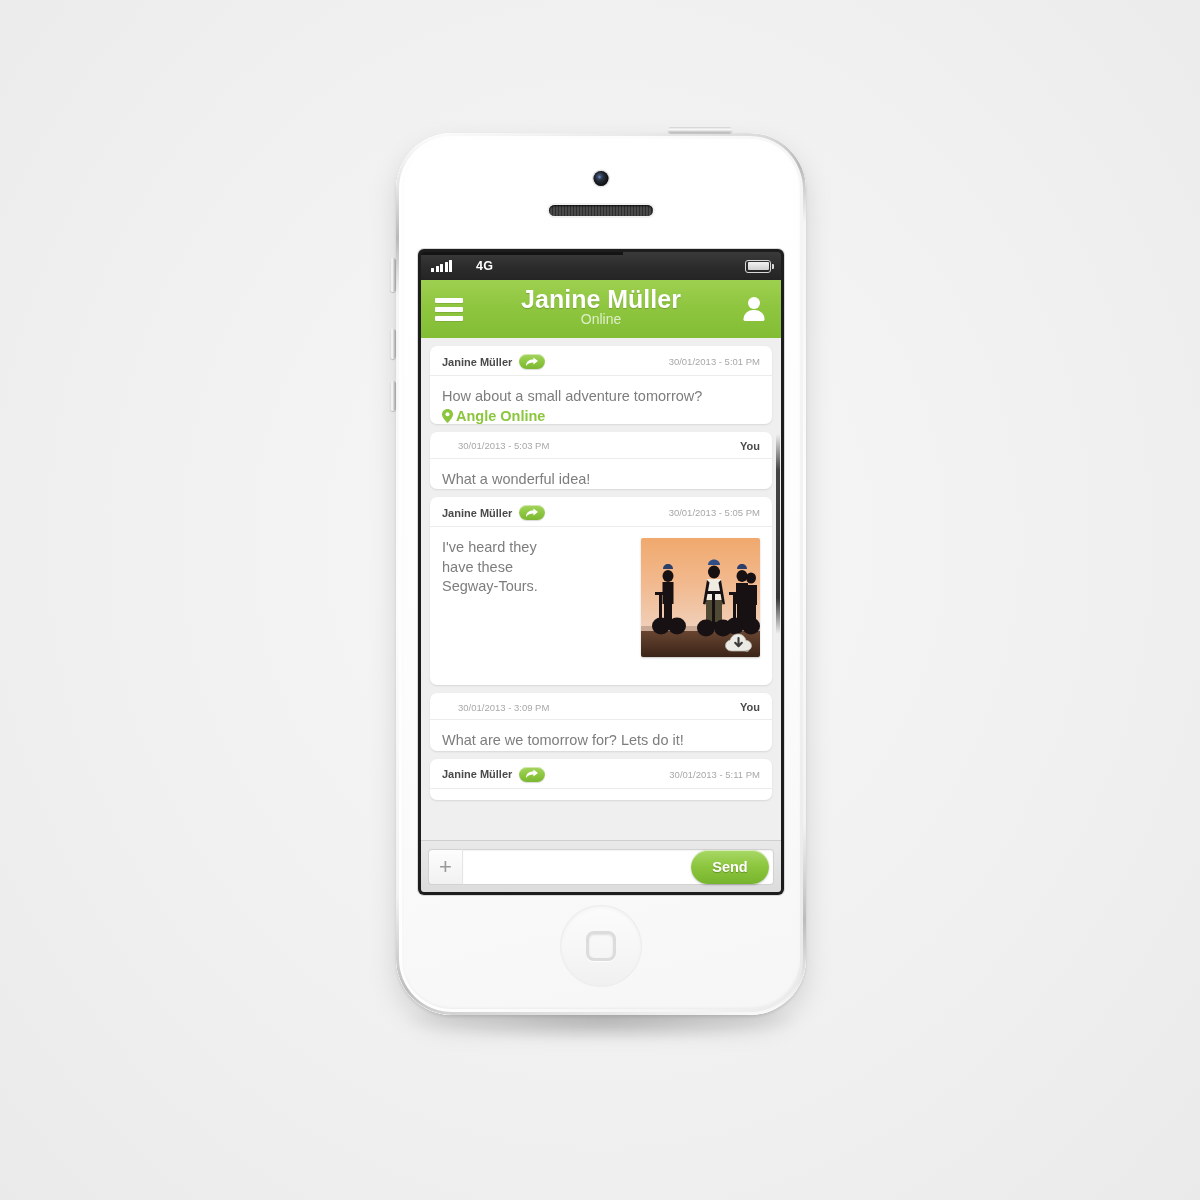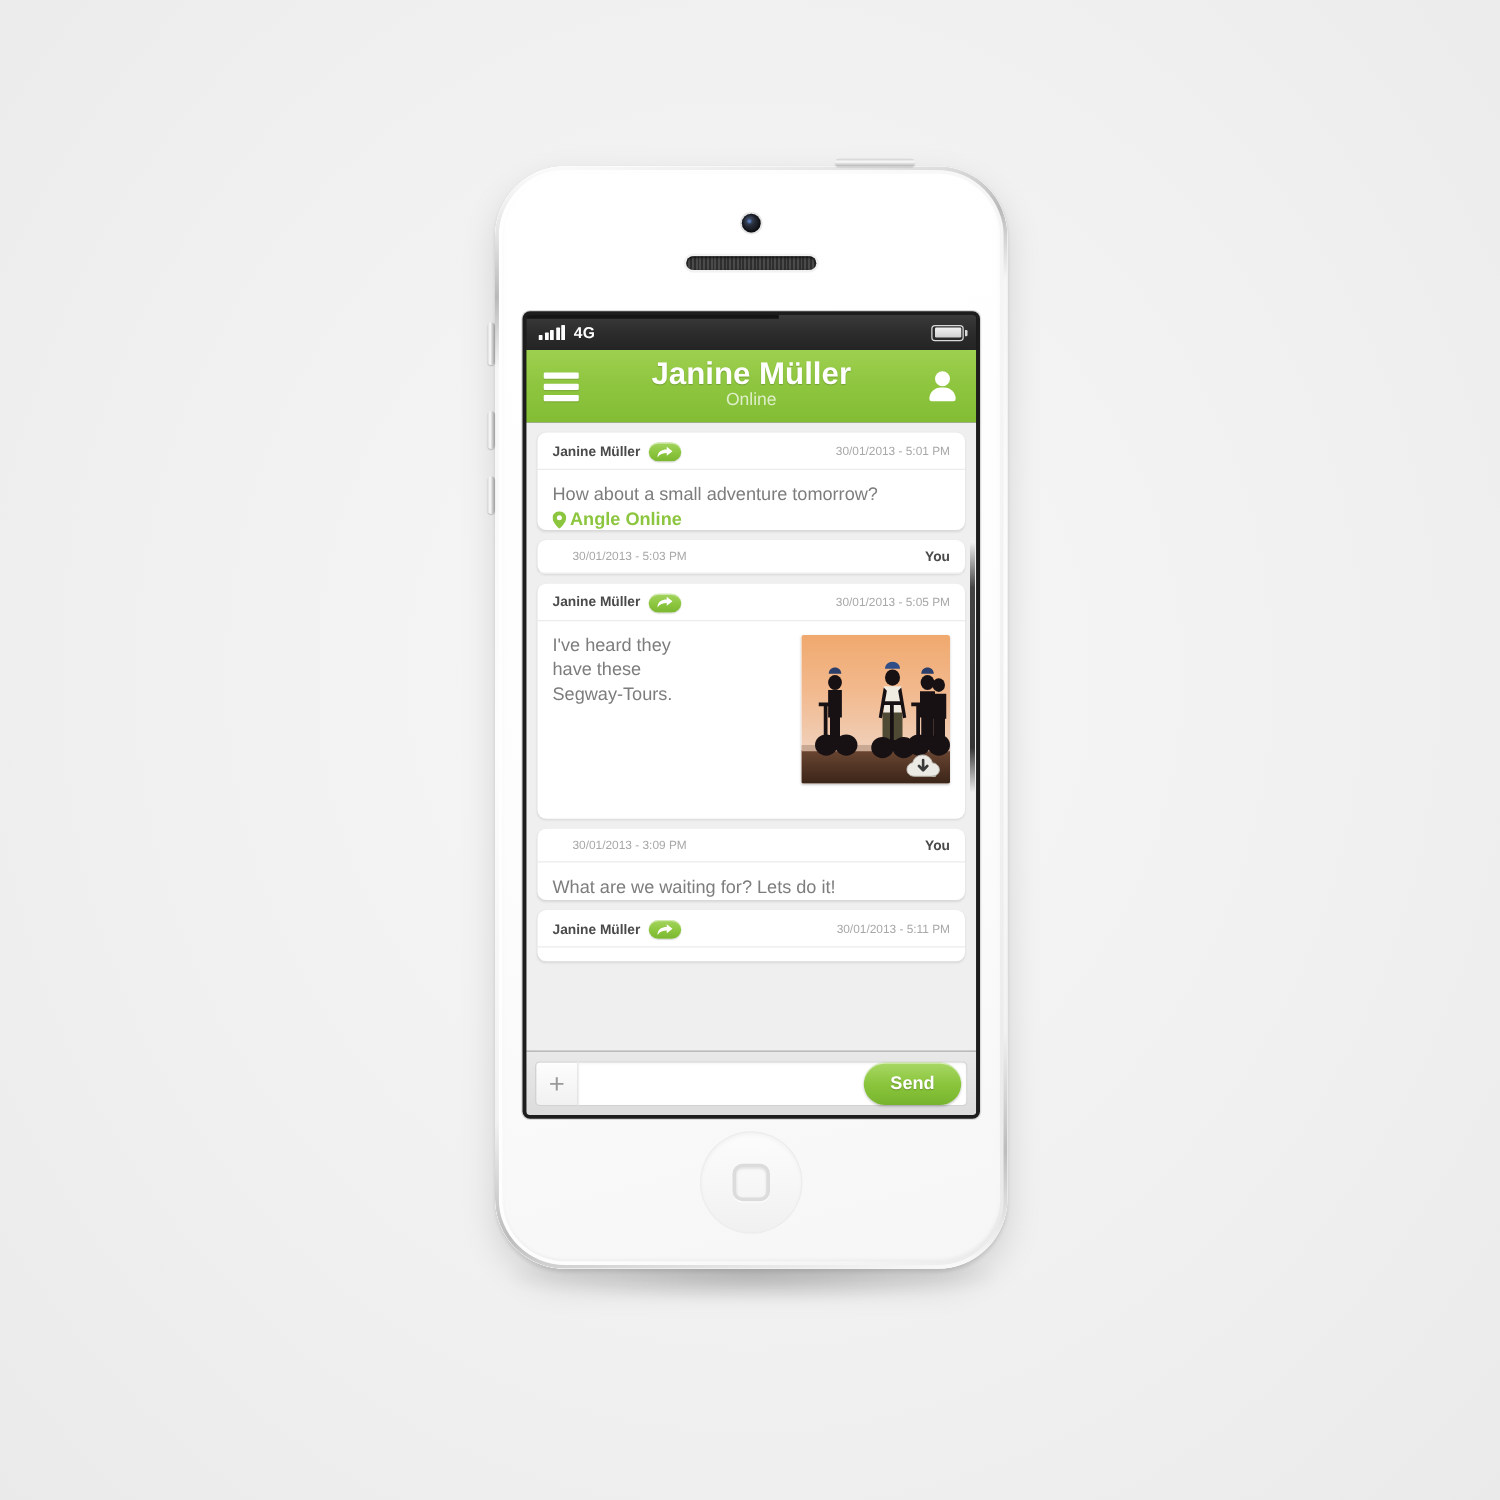"4G" .net { margin-left: 7px -> 24px }
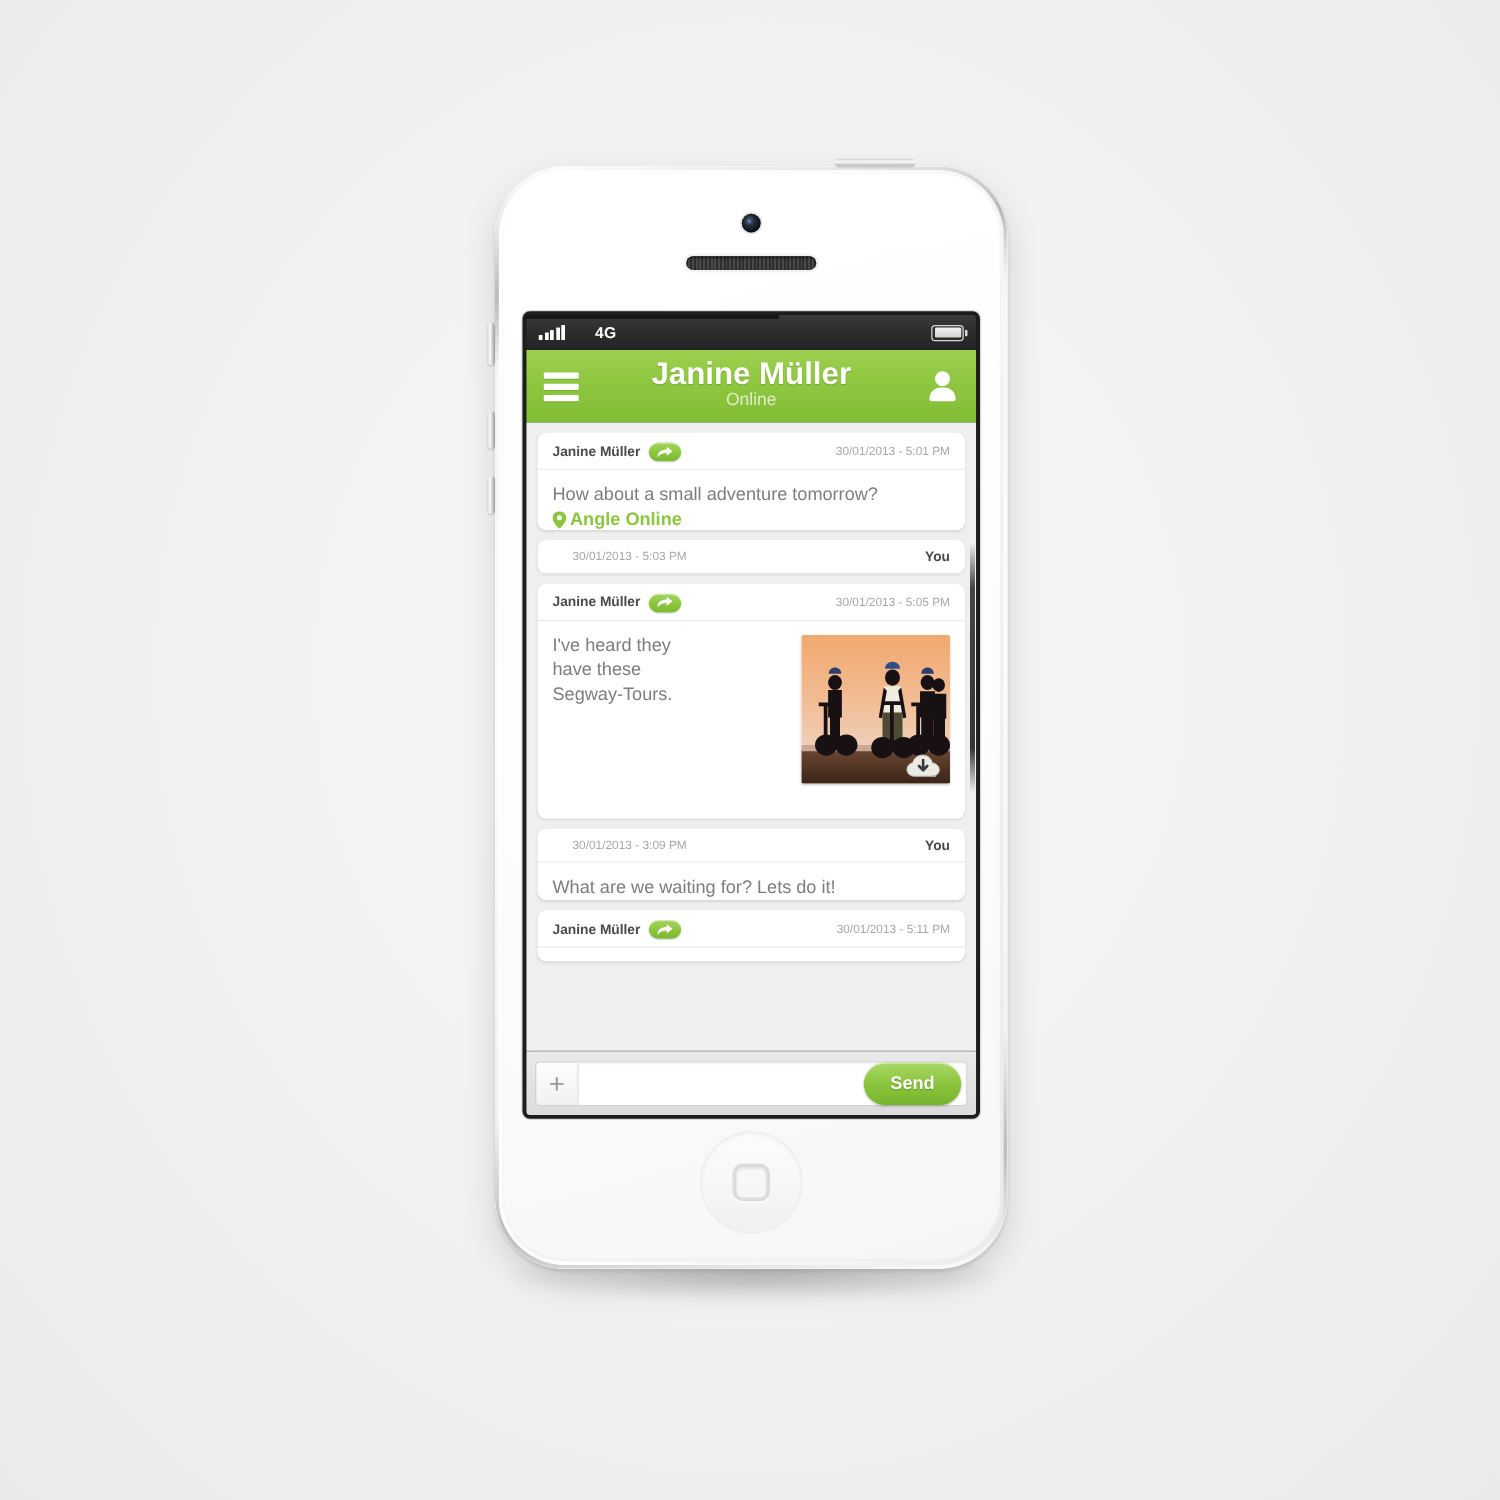"What a wonderful idea!" div.bubble-body { html: none -> <div> <div>What a wonderful idea!</div> </div> }
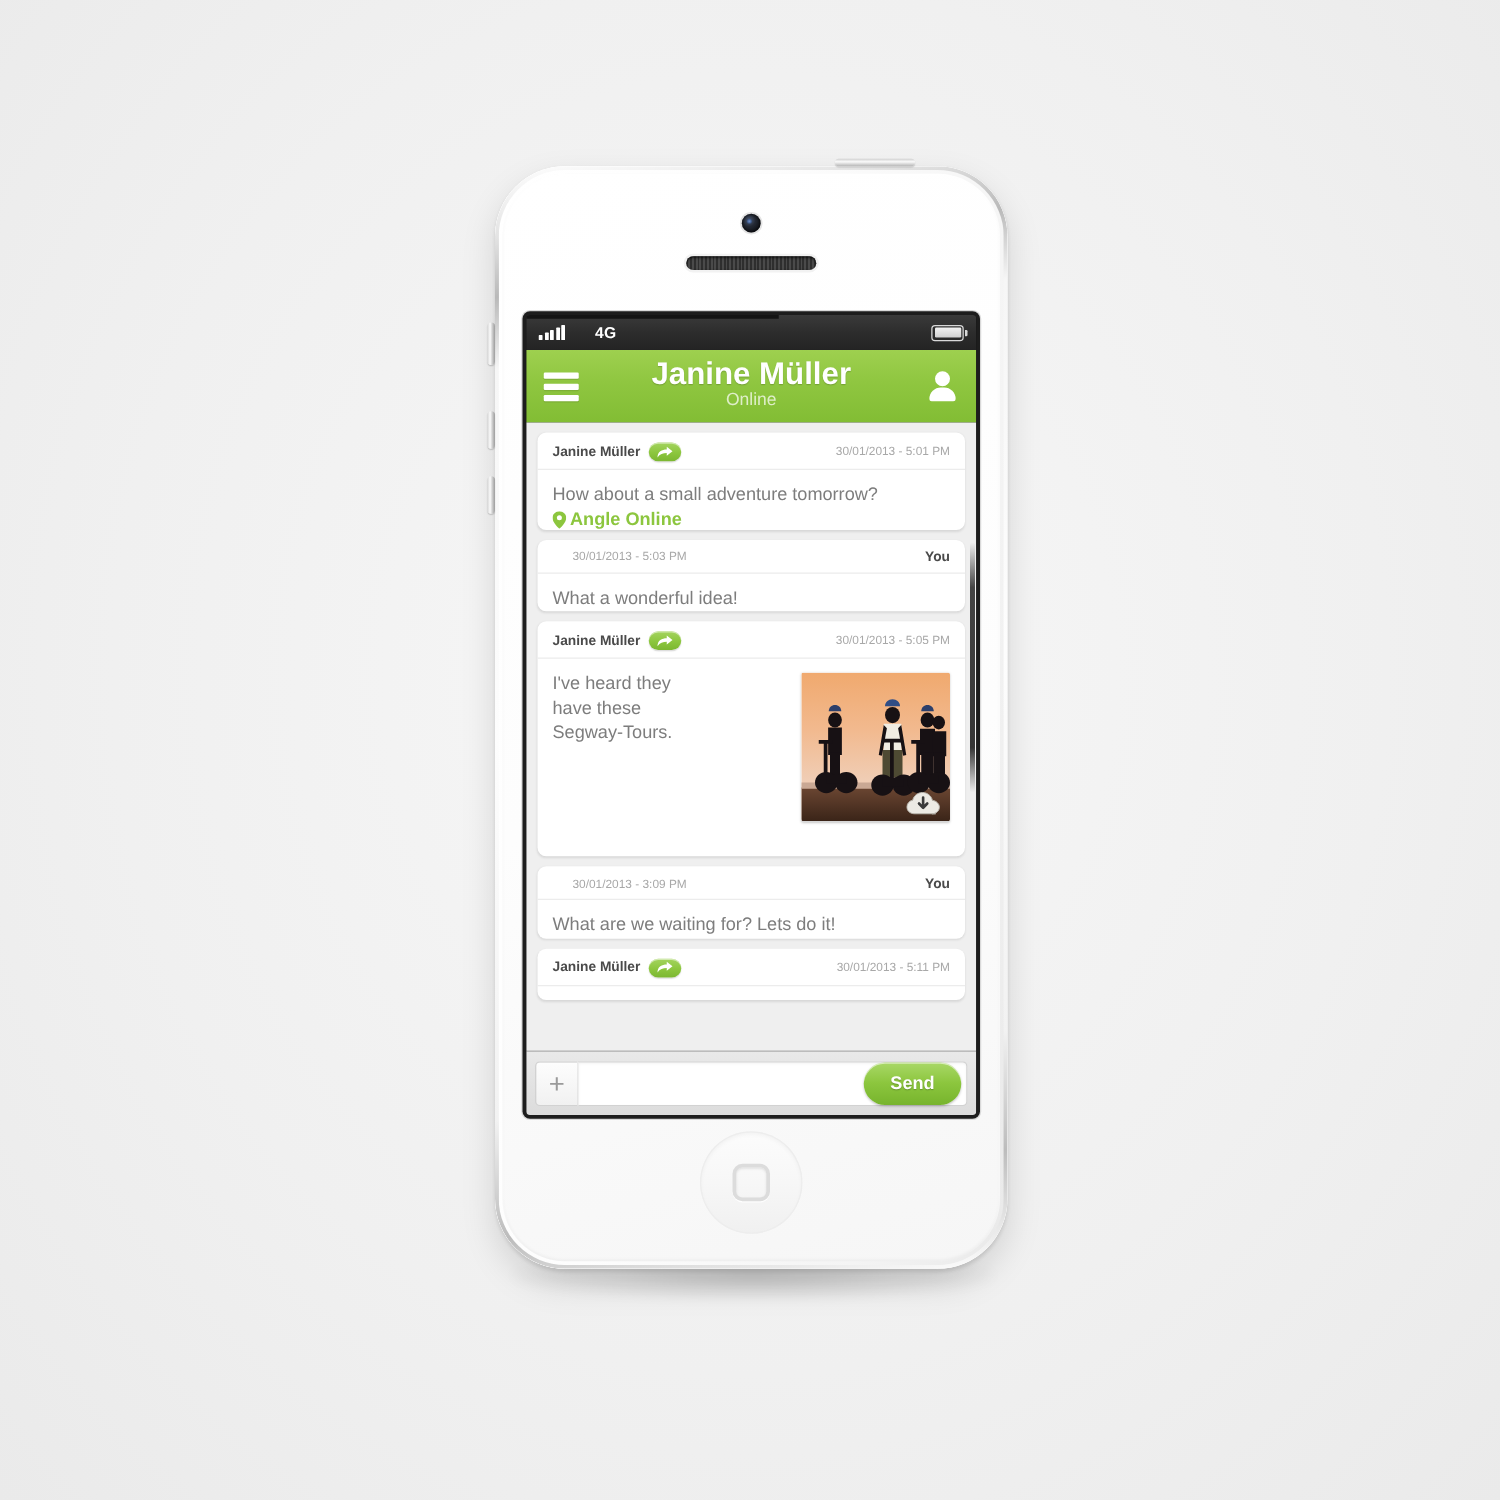"What are we waiting for?" div.msg-text { text: waiting -> tomorrow }
